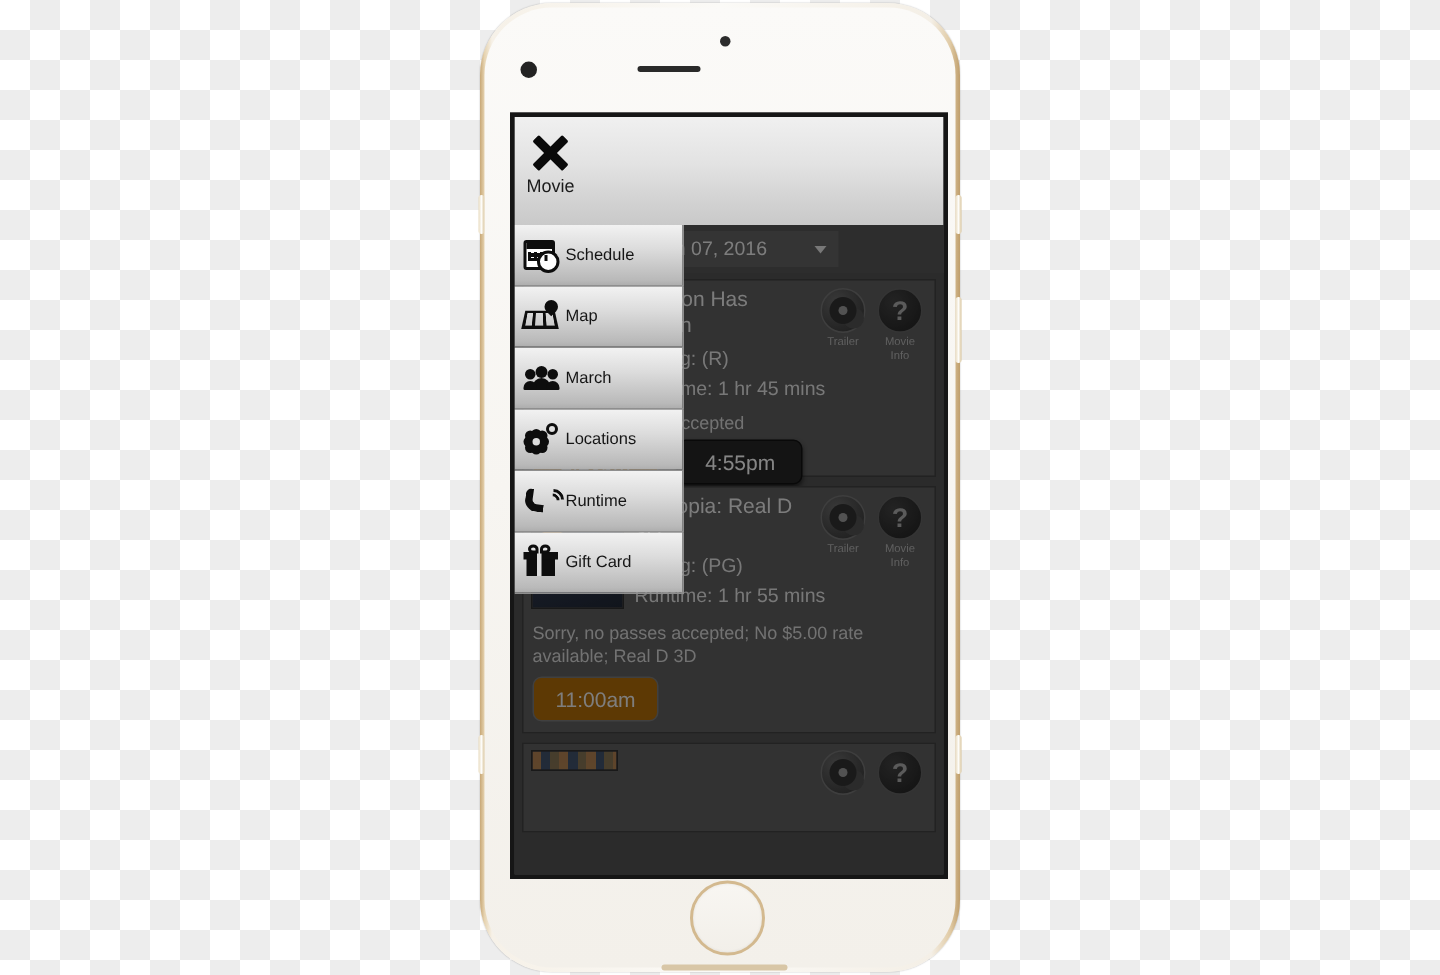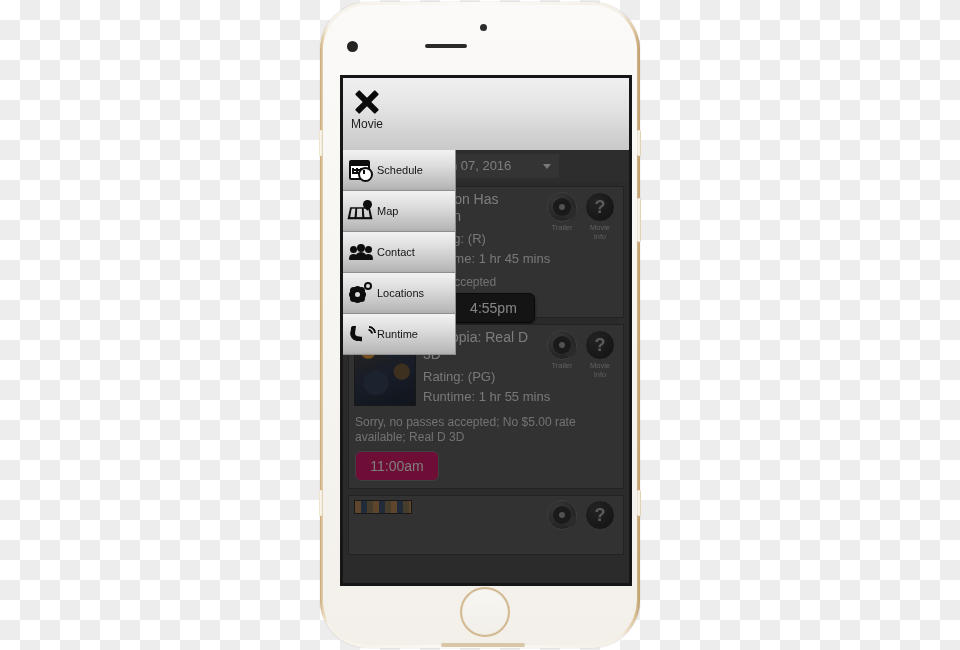"Contact" span.mi-label { text: Contact -> March }
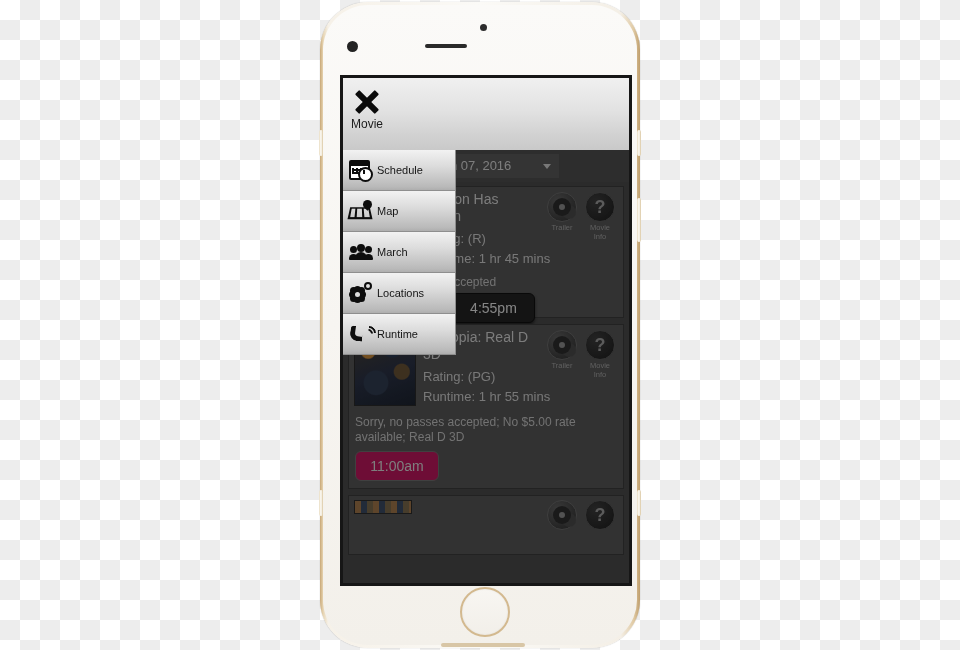"Gift Card" div.menu-item { html: none -> <div> <span> <span></span> <span></span> <span></span> <span></span> <span></span> </span> <span>Gift Card</span> </div> }
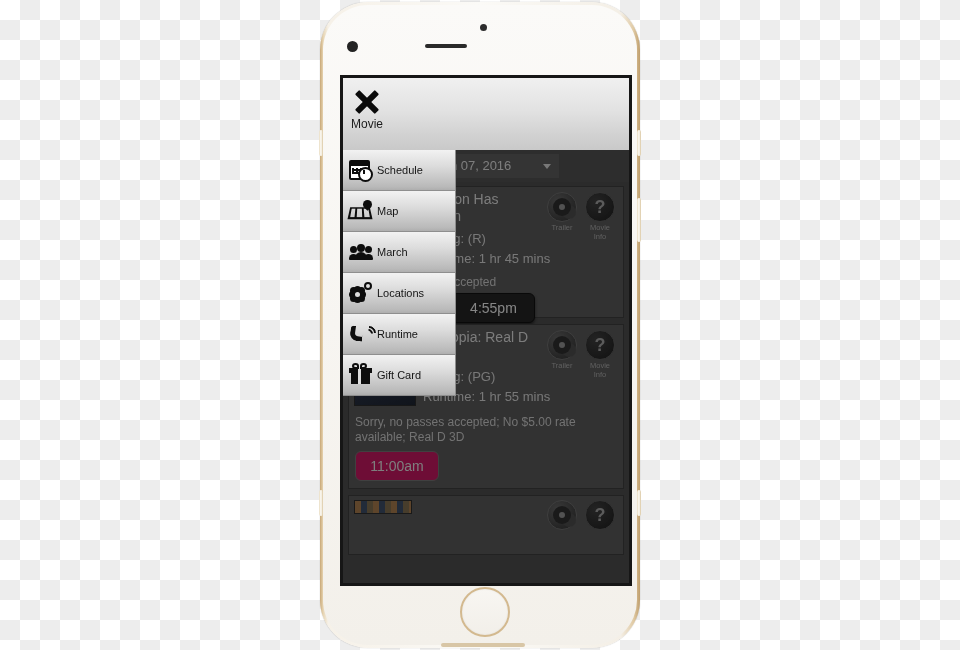"11:00am" .time-btn { background: #be185d -> #a16207 }
